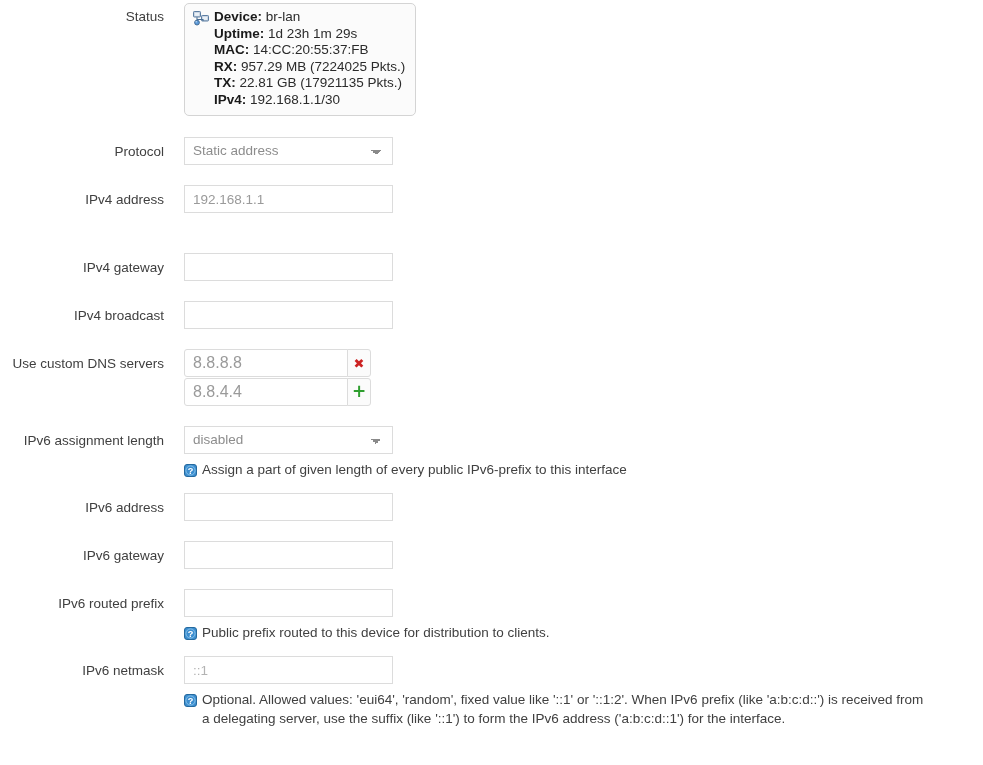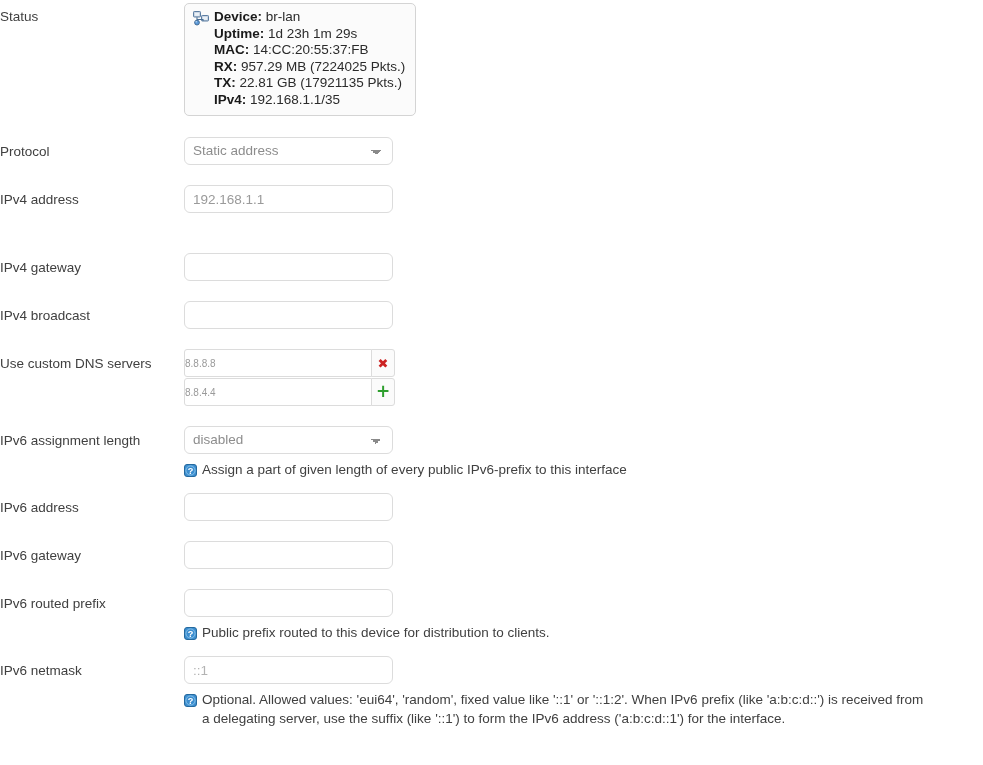"Status" .label { text-align: left -> right }
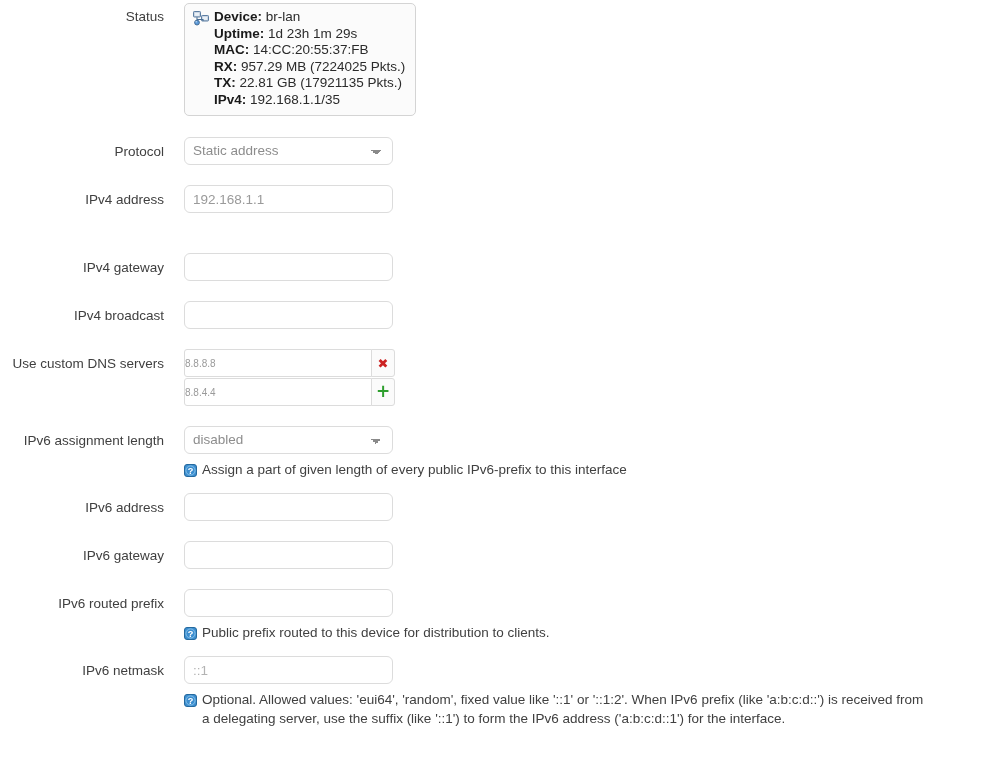"192.168.1.1/35" span { text: 192.168.1.1/35 -> 192.168.1.1/30 }
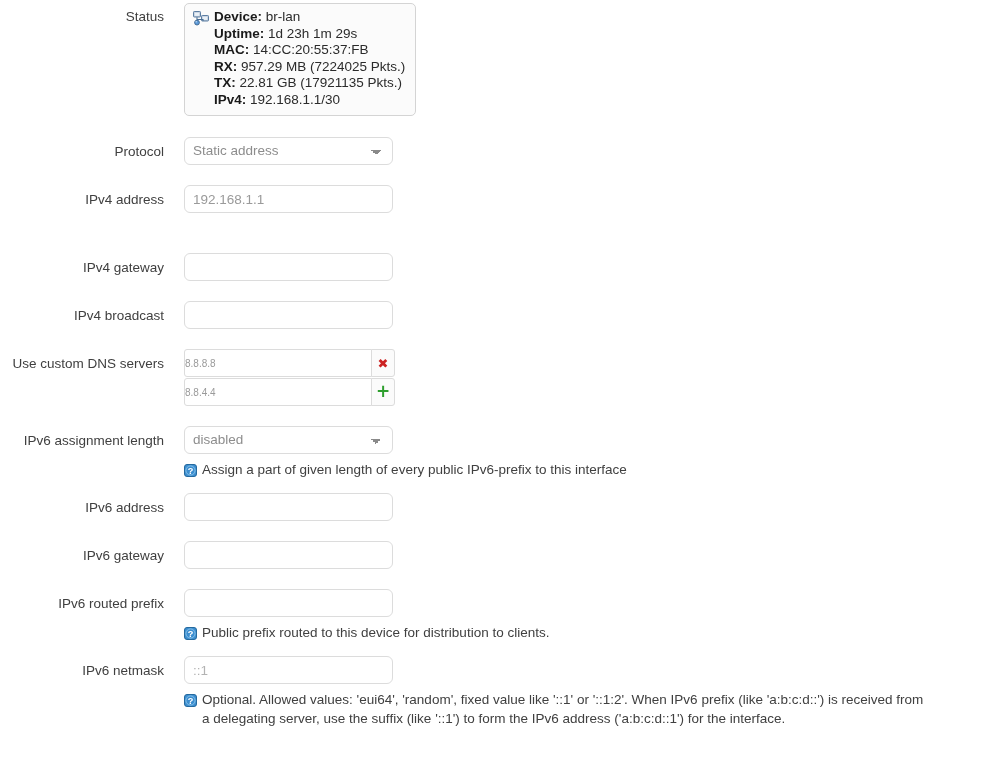"Static address" .field { border-radius: 6px -> 0 }
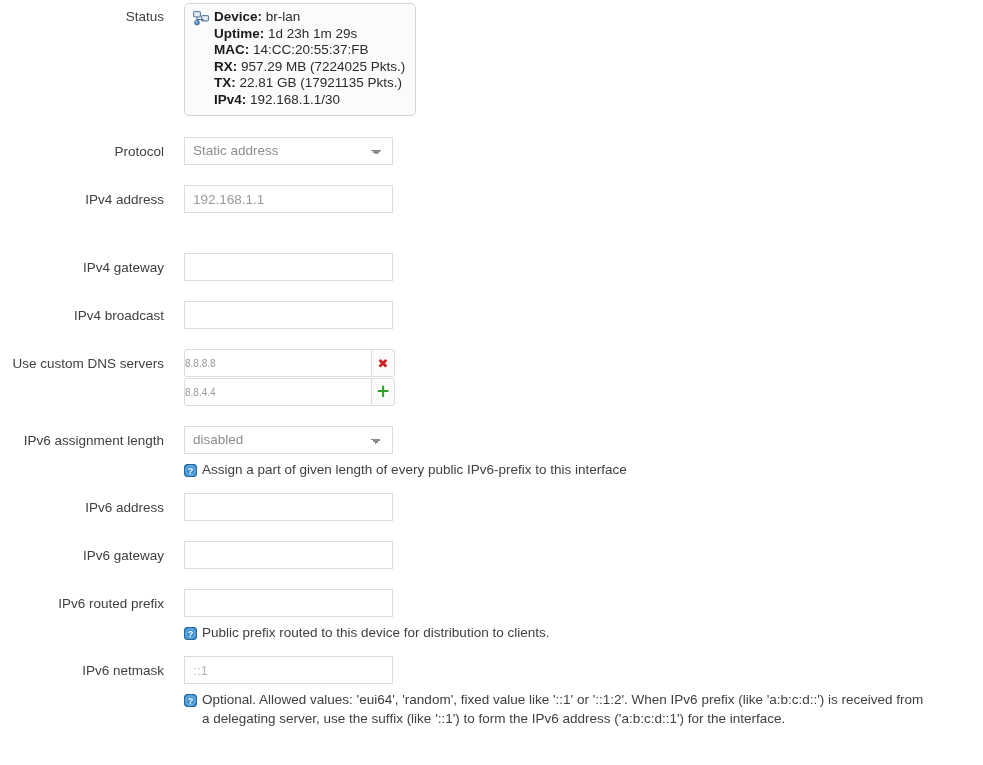"8.8.8.8" .dns-item .dns-input { font-size: 10px -> 16px; padding: 0 0 -> 0 8px; width: 188px -> 164px }
